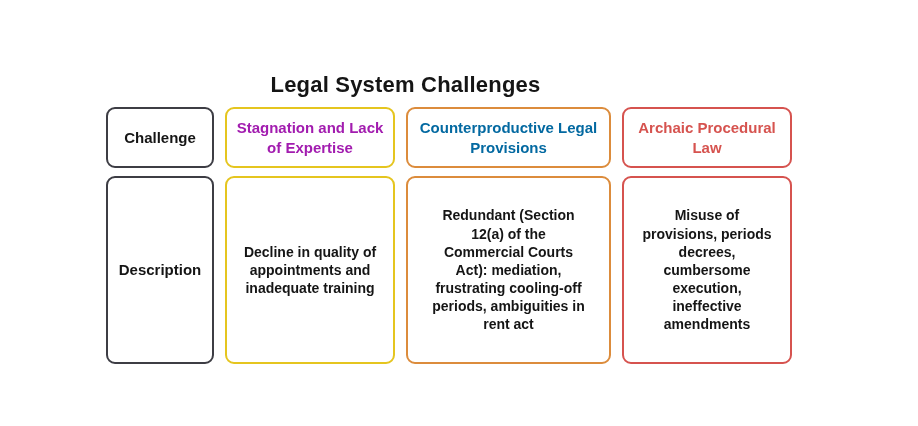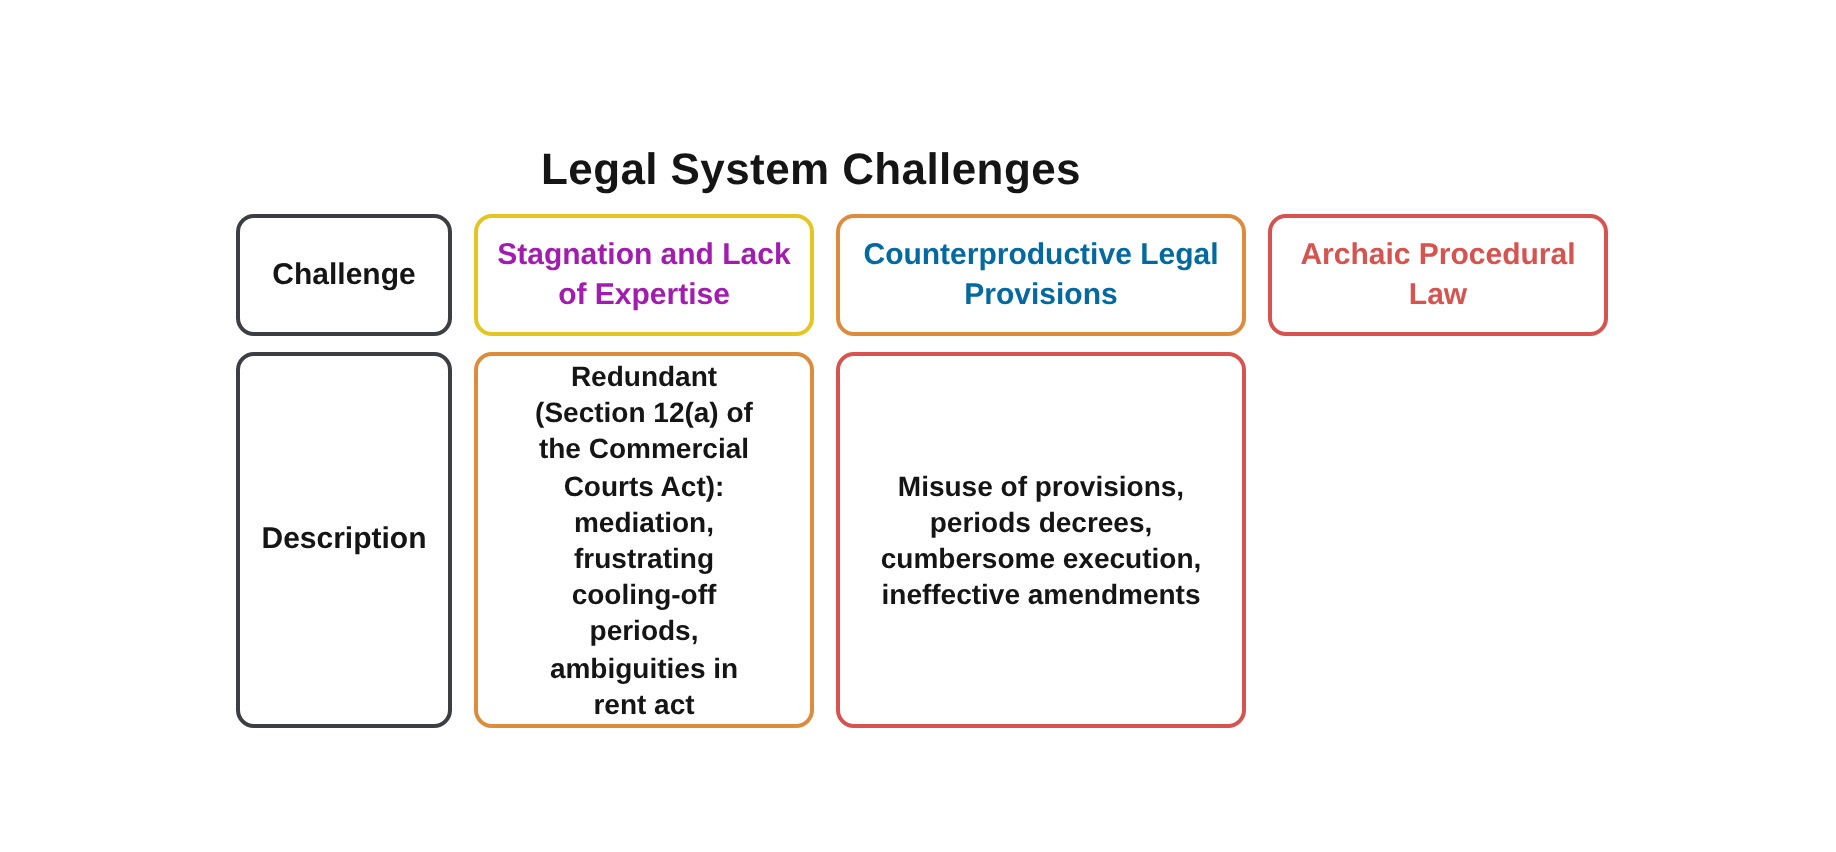"Challenge" .grid { left: 118px -> 106px }
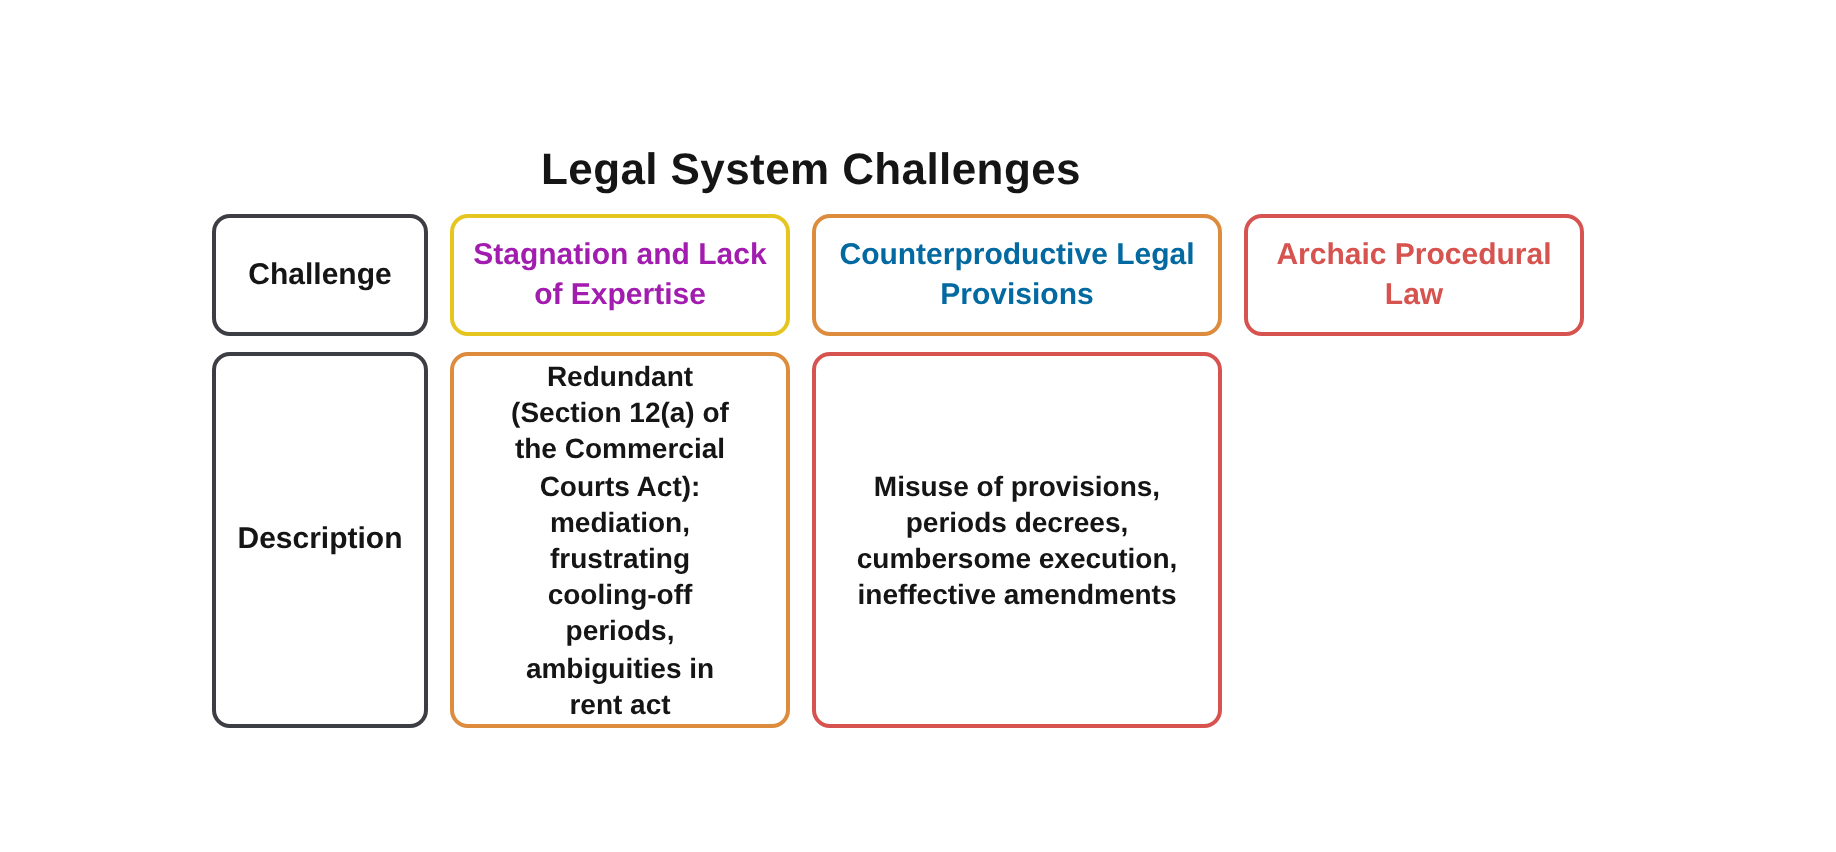"Decline in quality of appointments" div.box { html: none -> <div> <span>Decline in quality of appointments and inadequate training</span> </div> }
